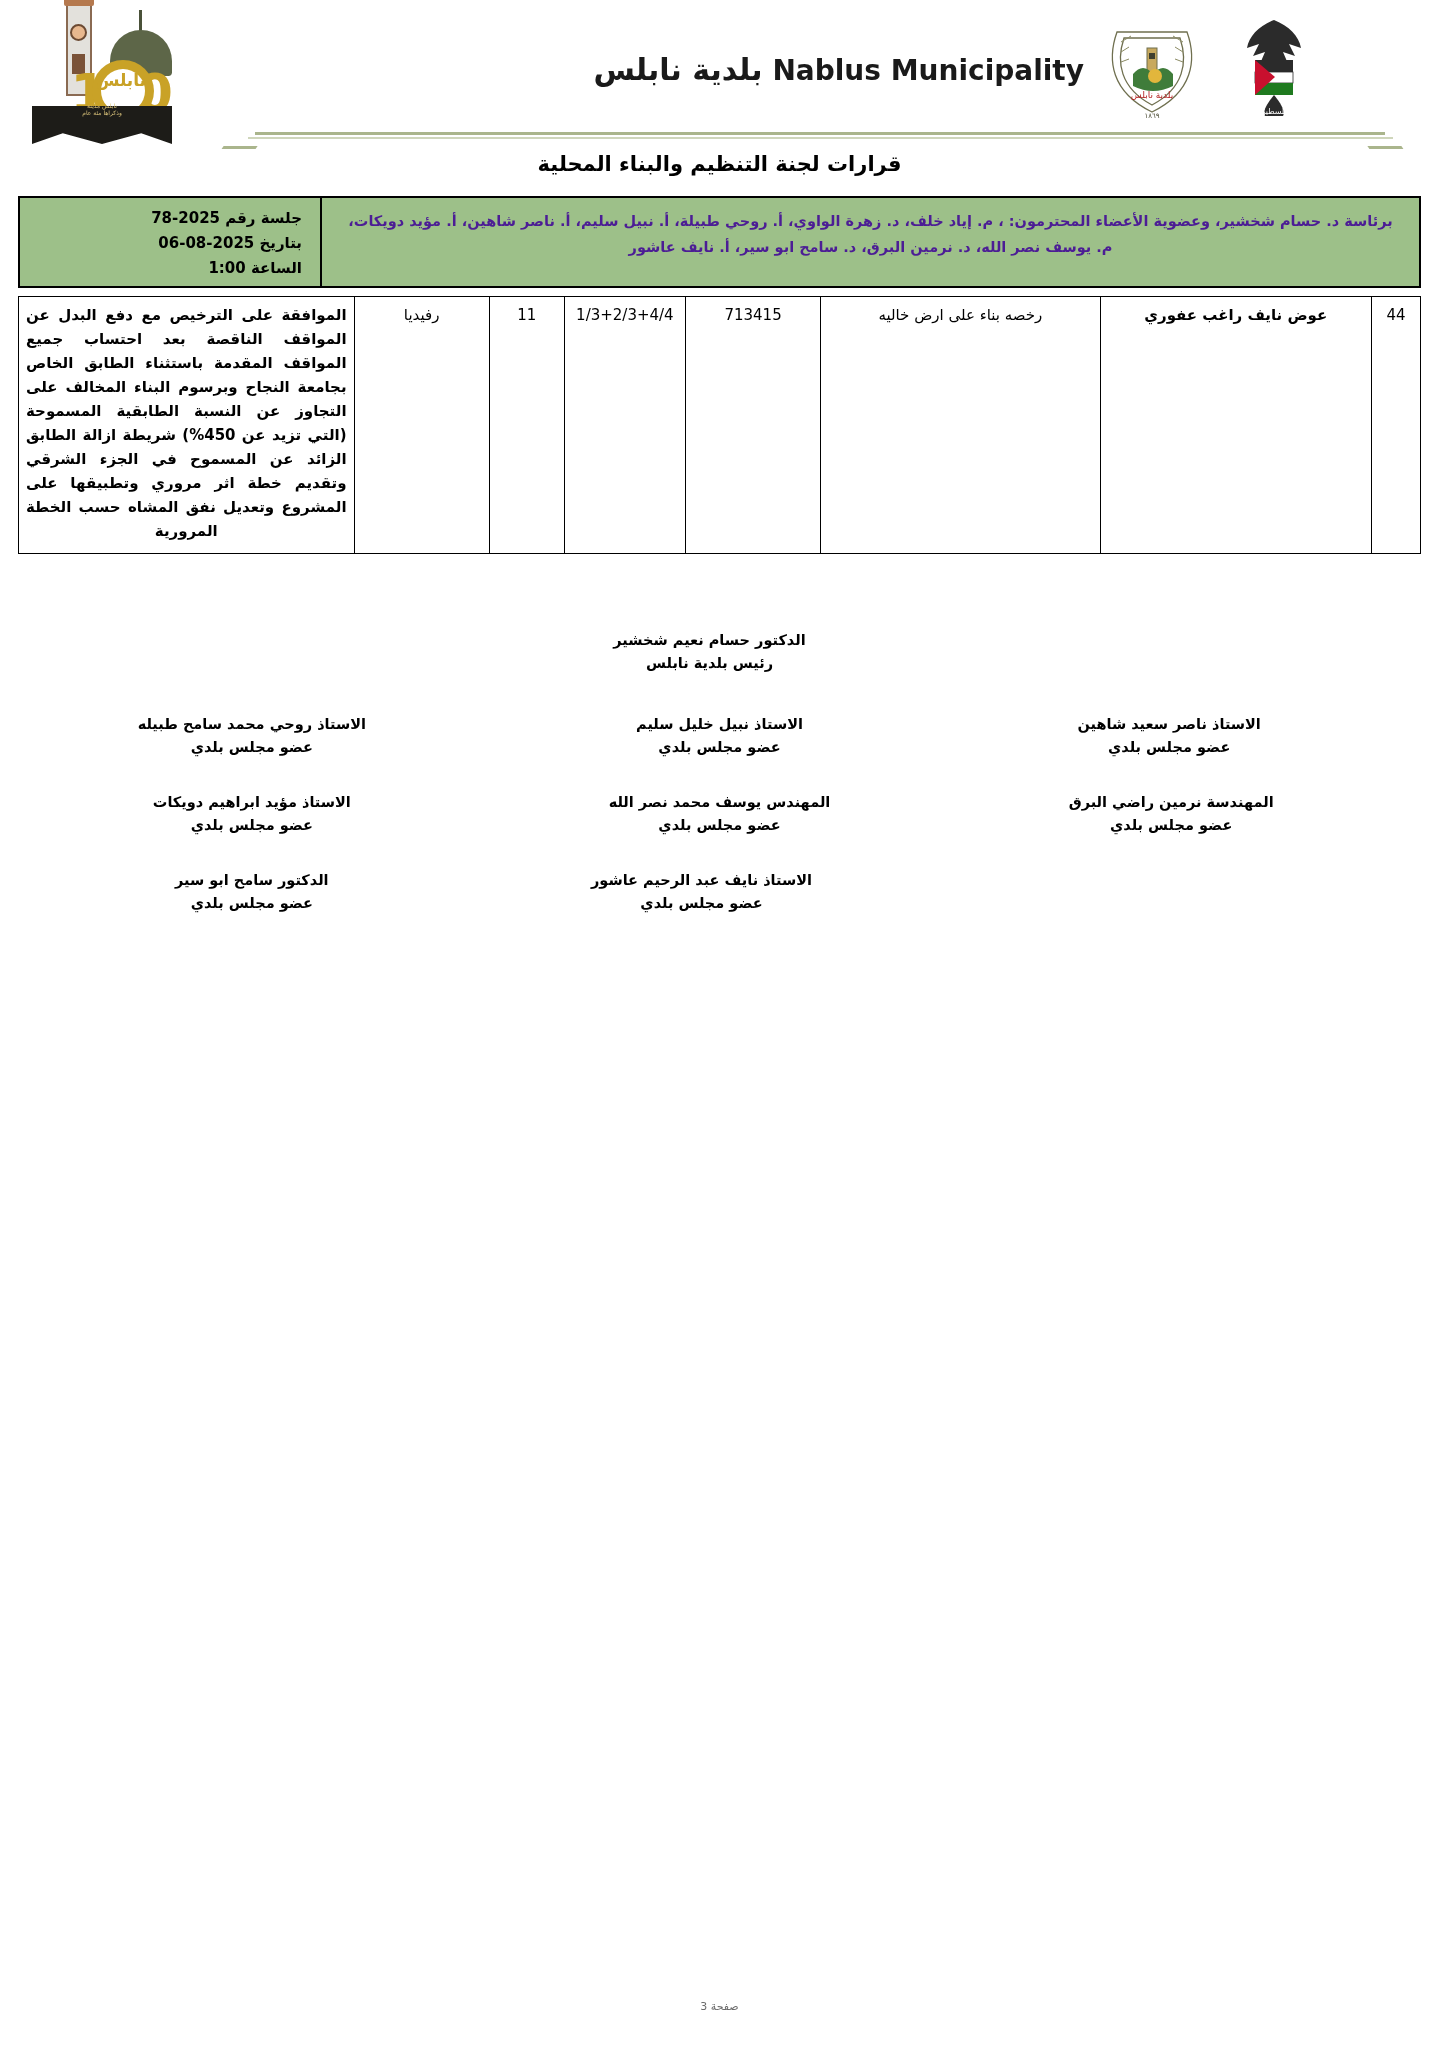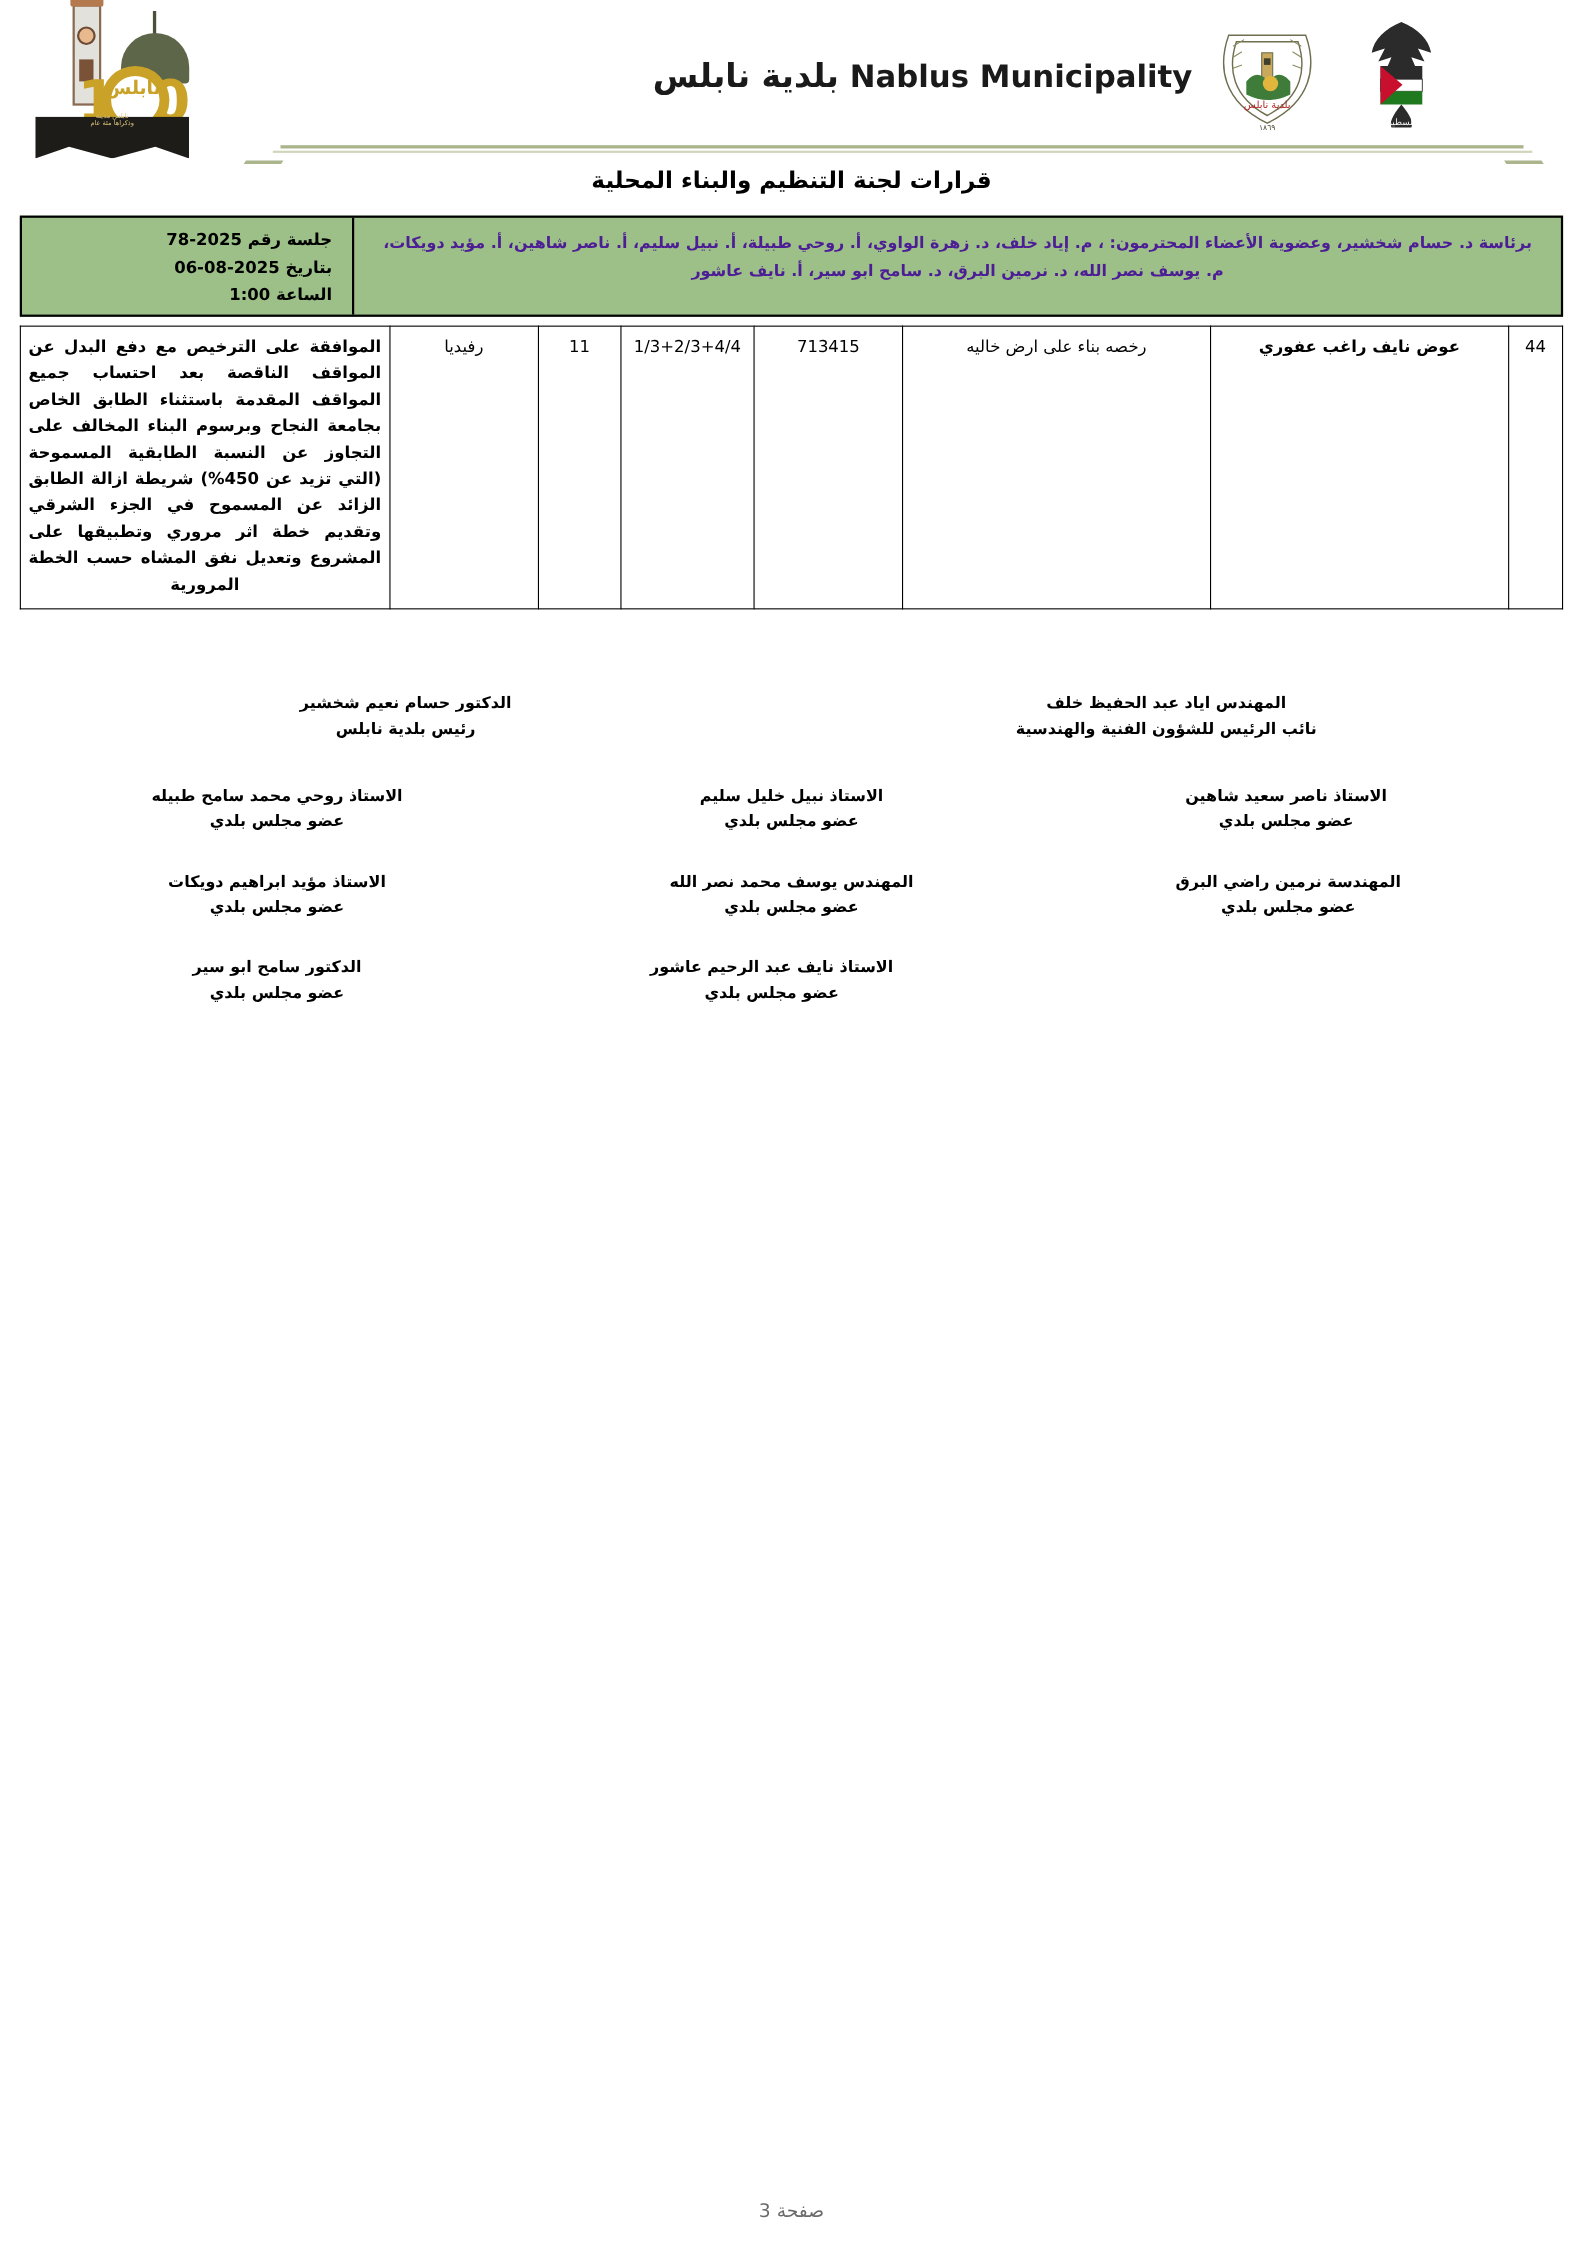"المهندس اياد عبد الحفيظ خلف" div.sig-cell { html: <div> <span>المهندس اياد عبد الحفيظ خلف</span> <span>نائب الرئيس للشؤون الفنية والهندسية</span> </div> -> none }
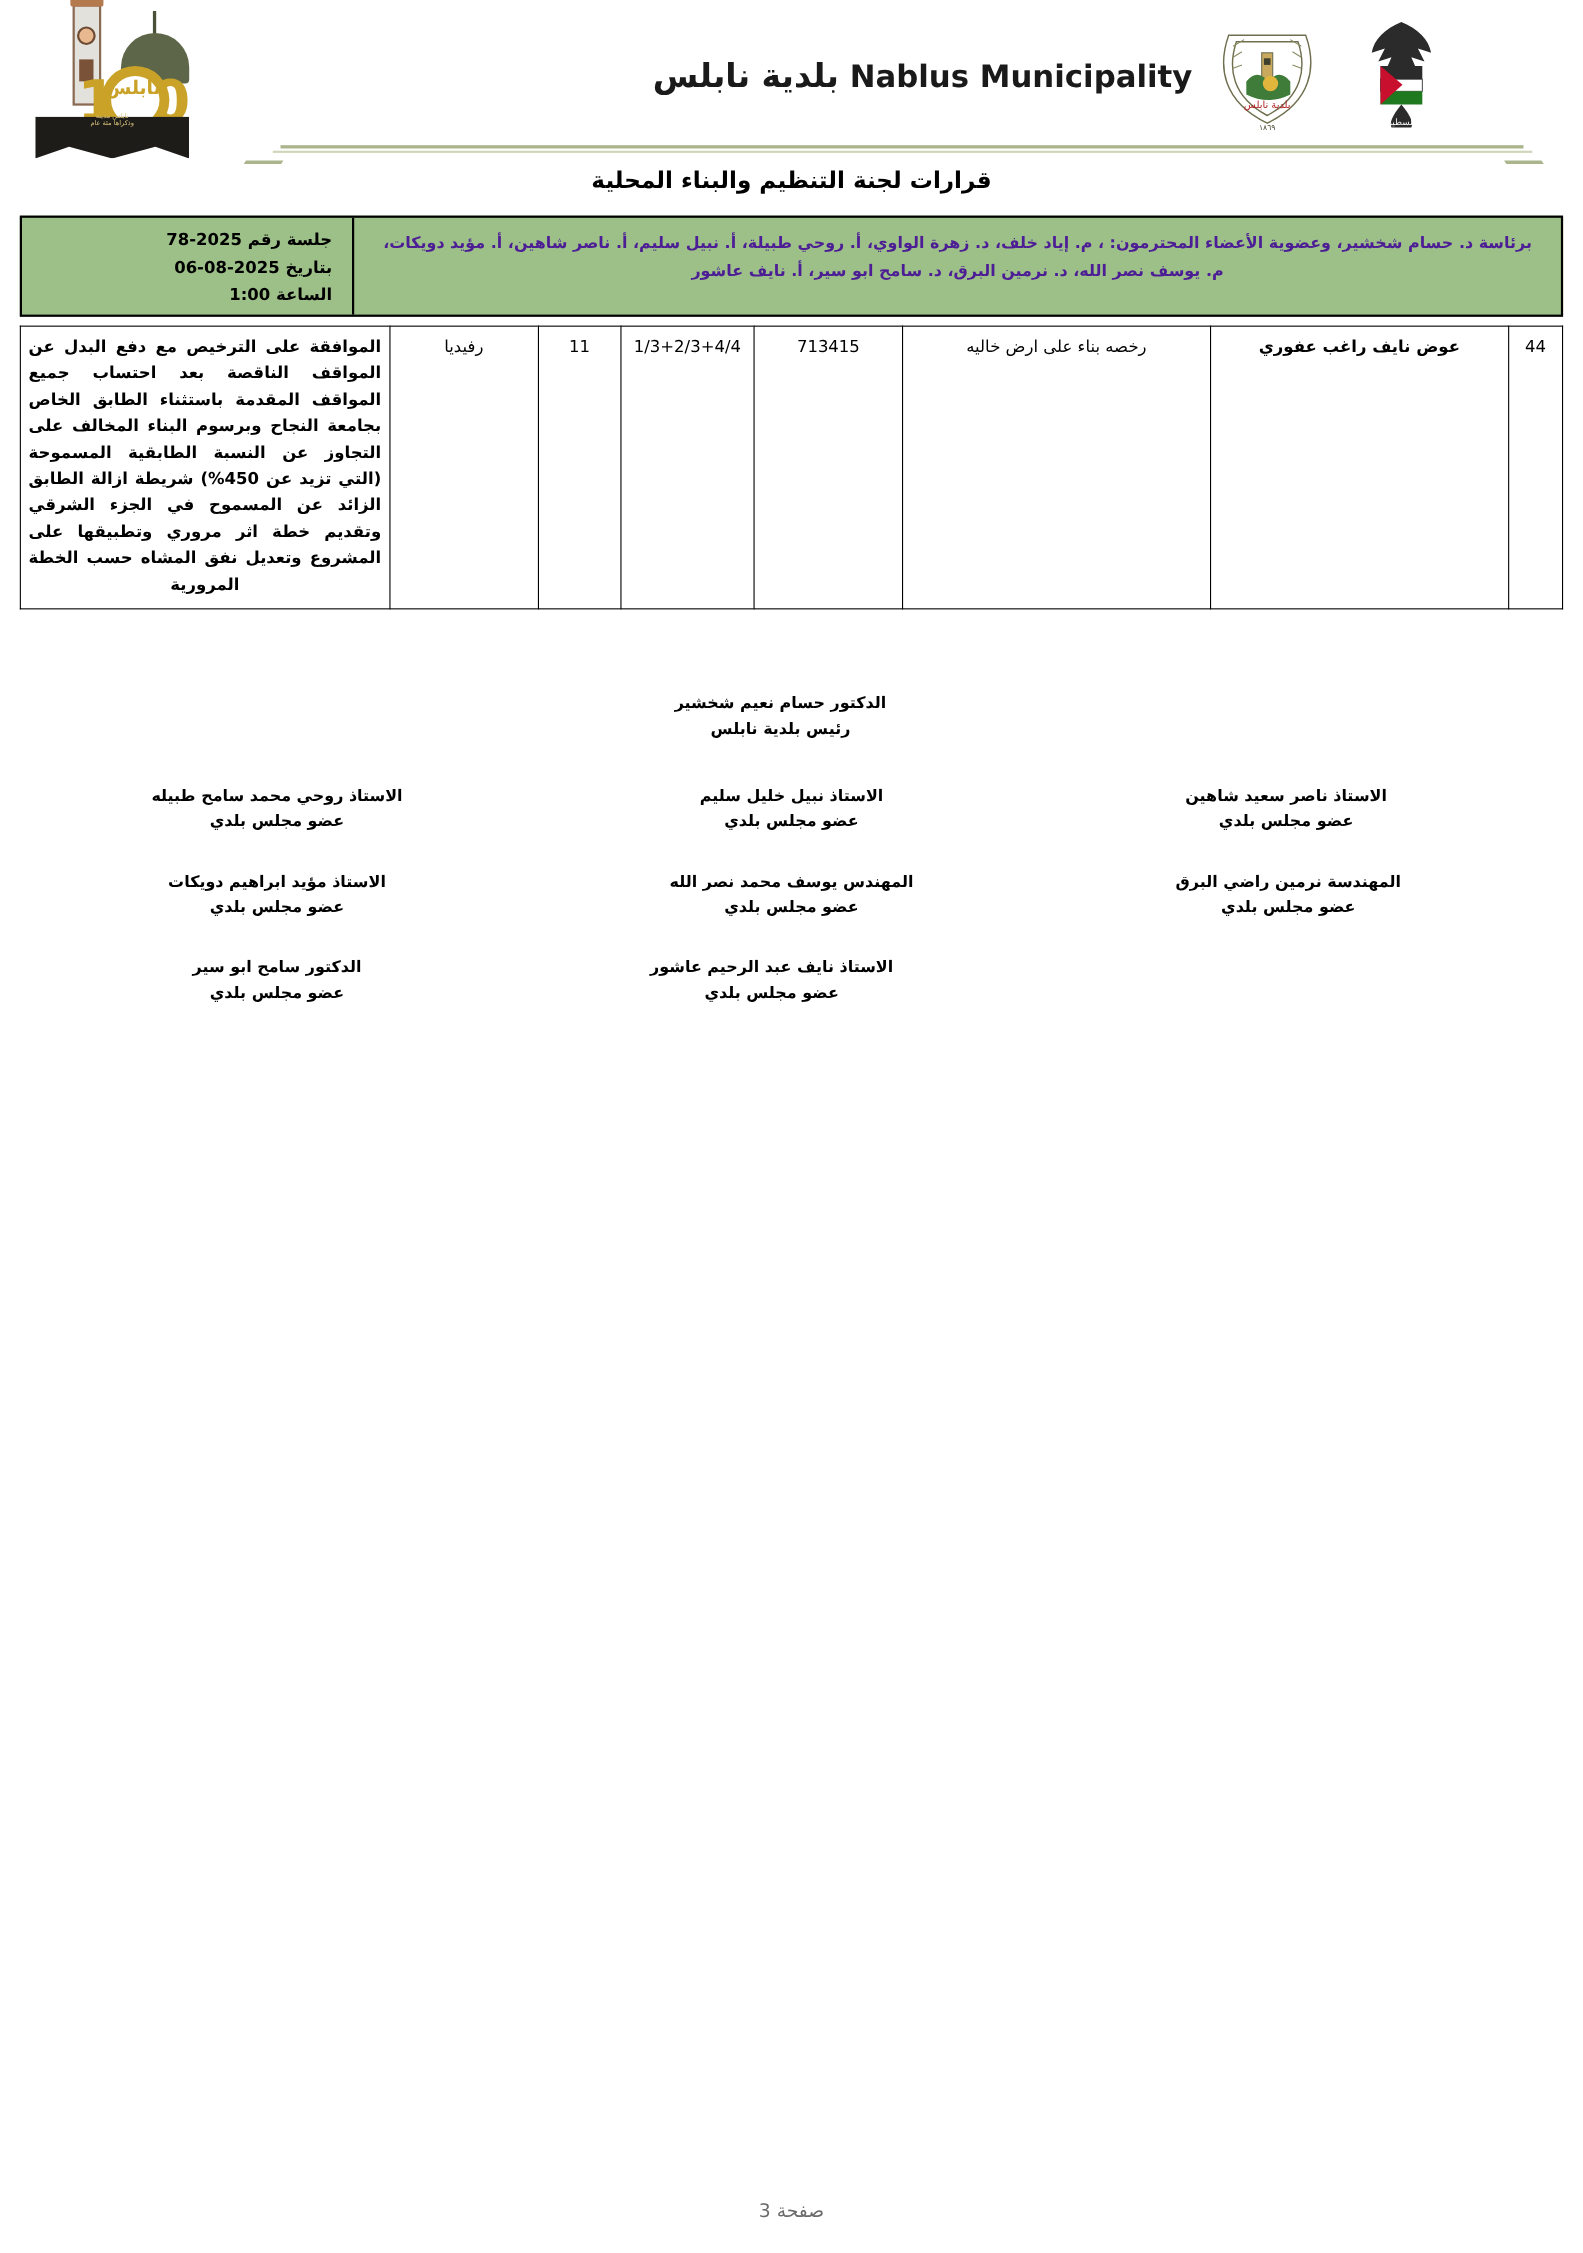"صفحة 3" .page-footer { font-size: 17px -> 11px }
